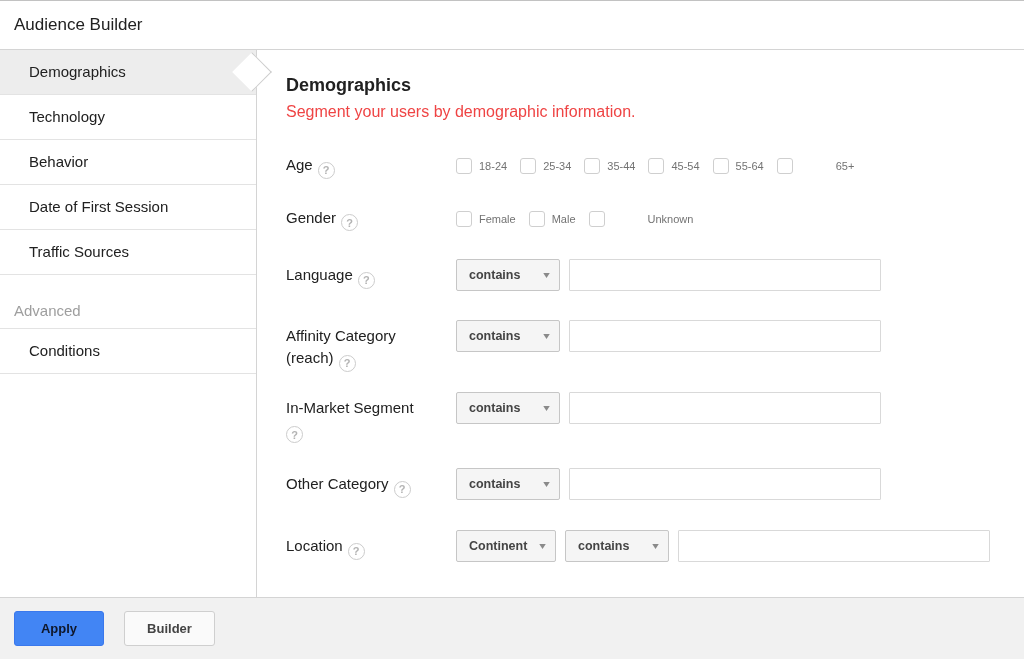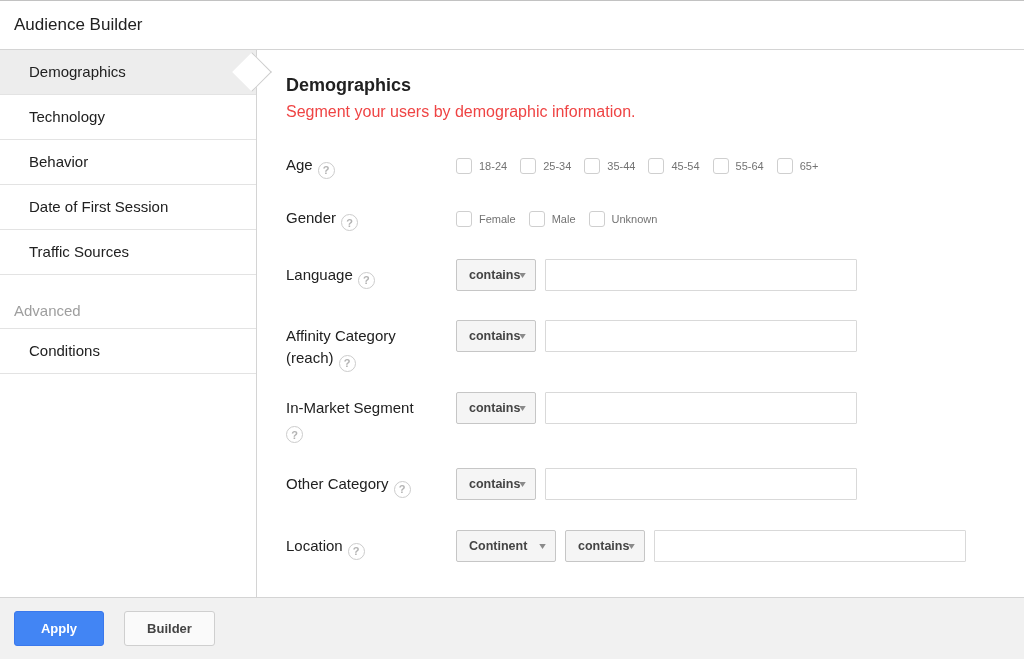"65+" .cb:last-child { gap: none -> 36px }
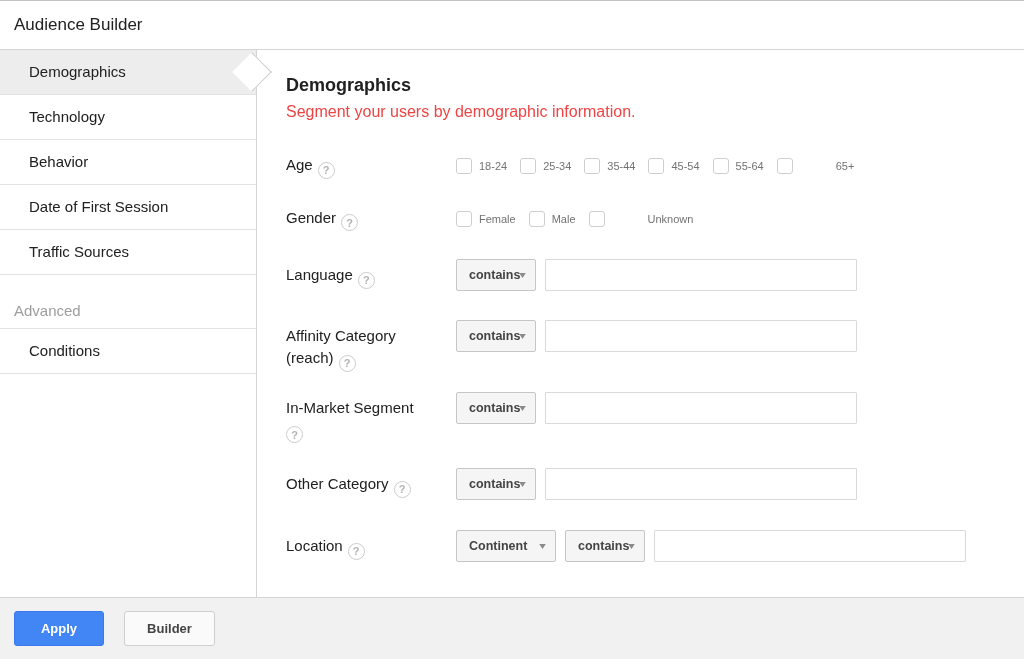"contains" .dd-100 { width: 80px -> 104px }
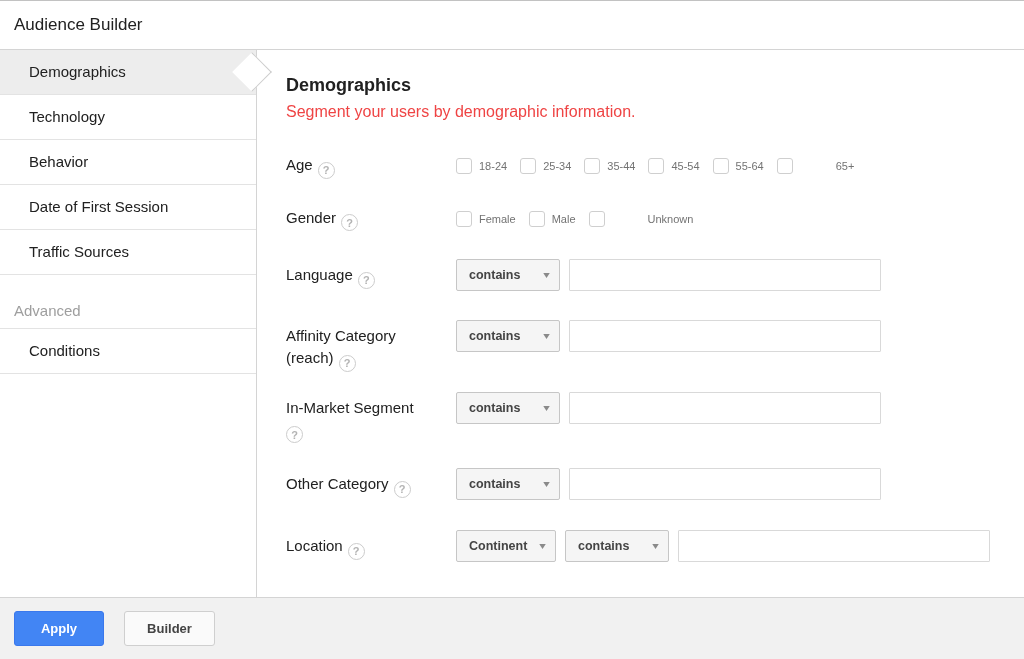"Apply" .btn-apply { color: #ffffff -> #0f172a }
